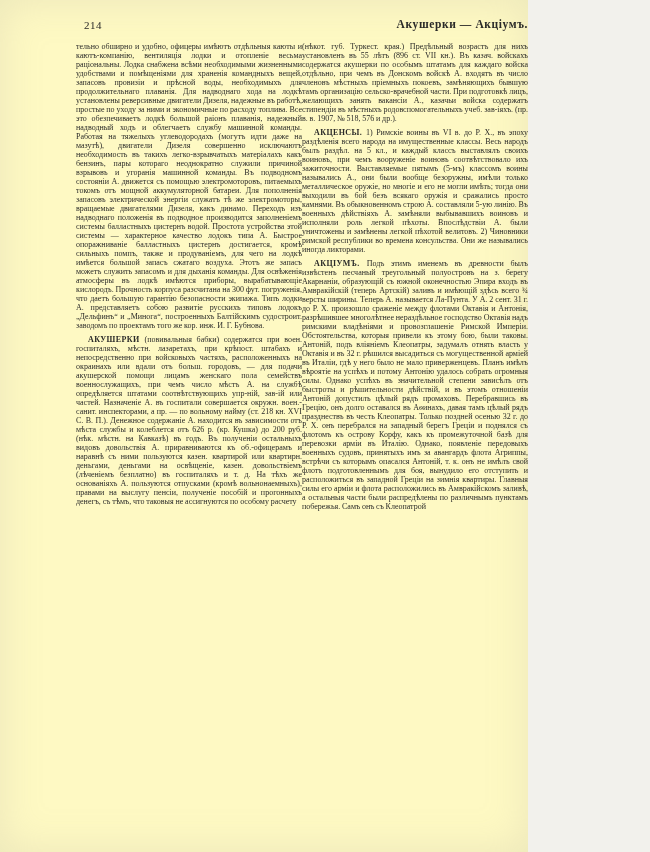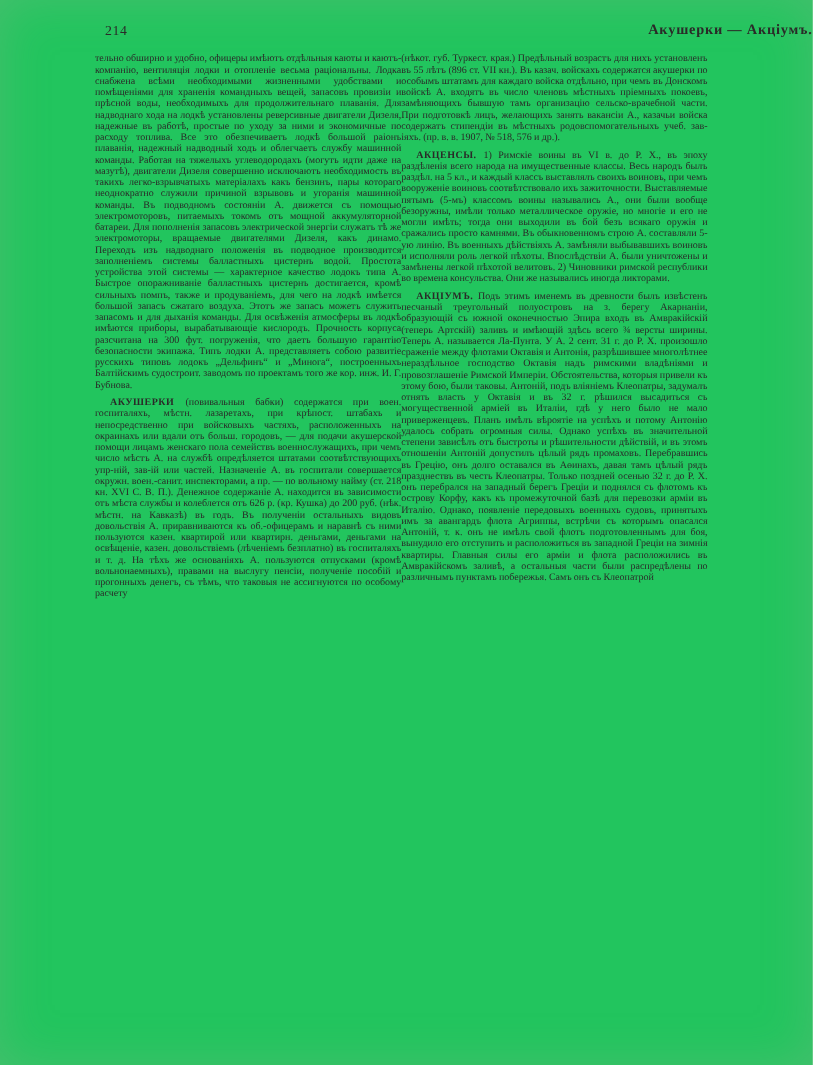"214" .page { background: #22c55e -> #fef9c3; width: 650px -> 528px }
